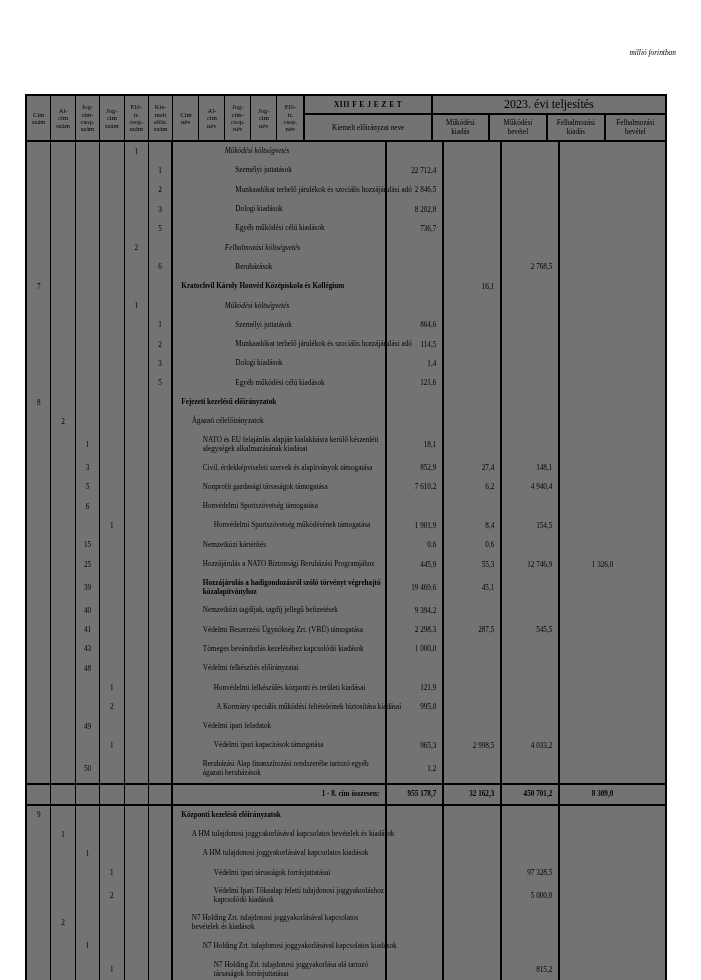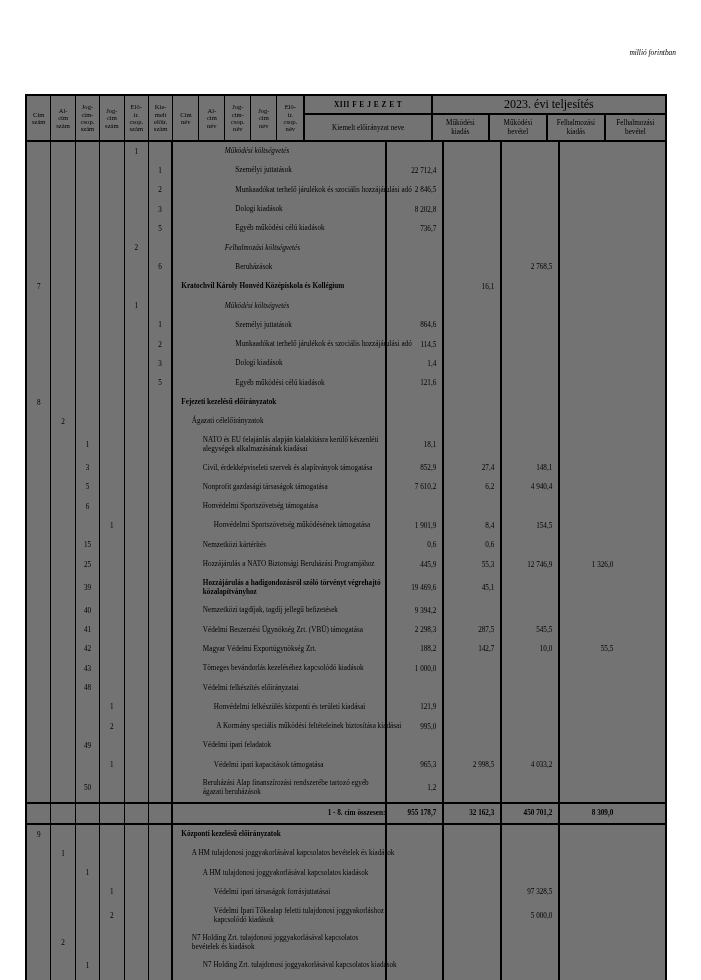"42" div.row { html: <div> <div></div> <div></div> <div>42</div> <div></div> <div></div> <div></div> <div> <span>Magyar Védelmi Exportügynökség Zrt.</span> </div> <div>188,2</div> <div>142,7</div> <div>10,0</div> <div>55,5</div> </div> -> none }
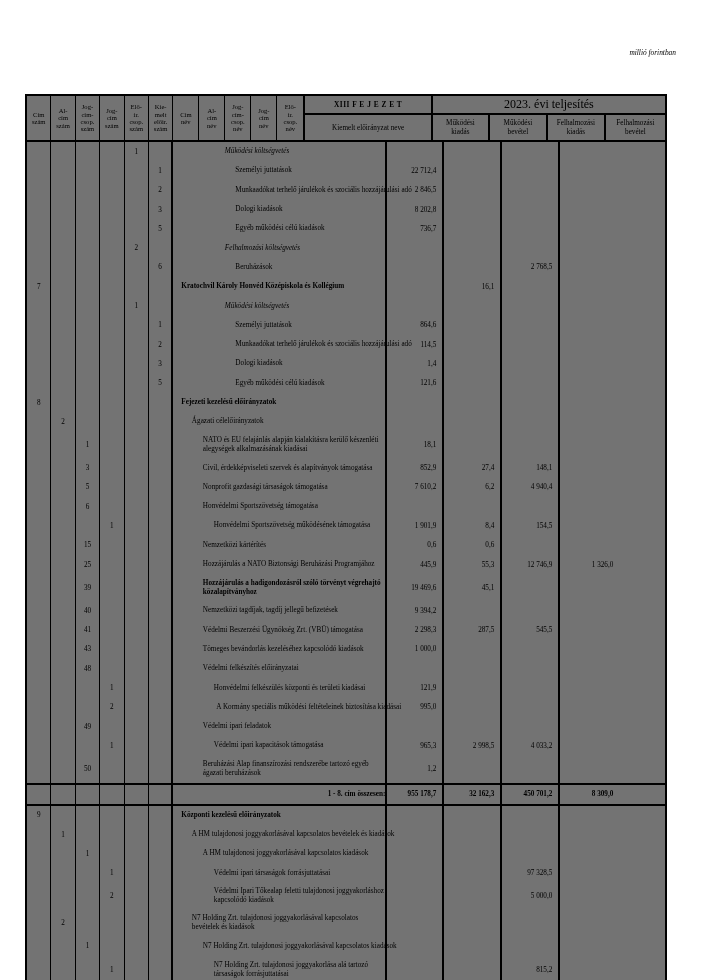"1 - 8. cím összesen:" .namec.sum { padding-right: 0 -> 6px }
